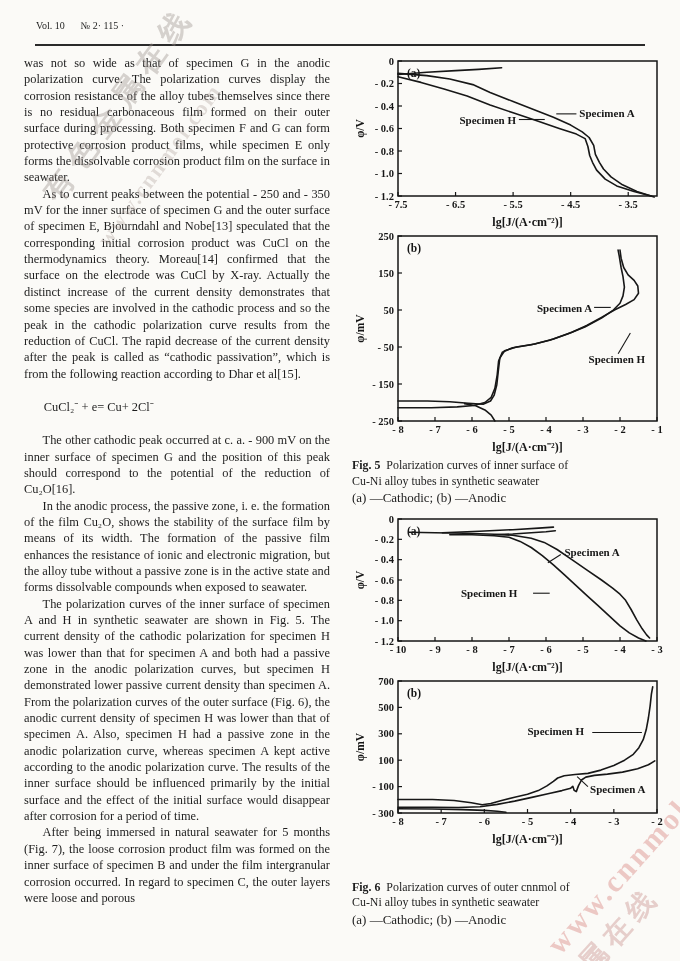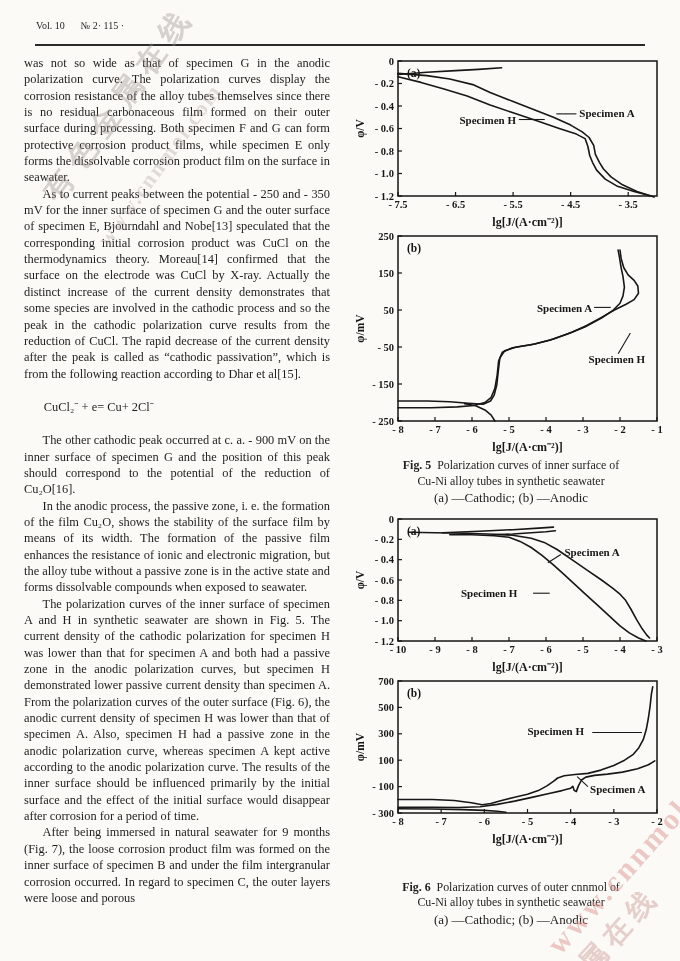"Fig. 5 Polarization curves of" .caption { text-align: center -> left }
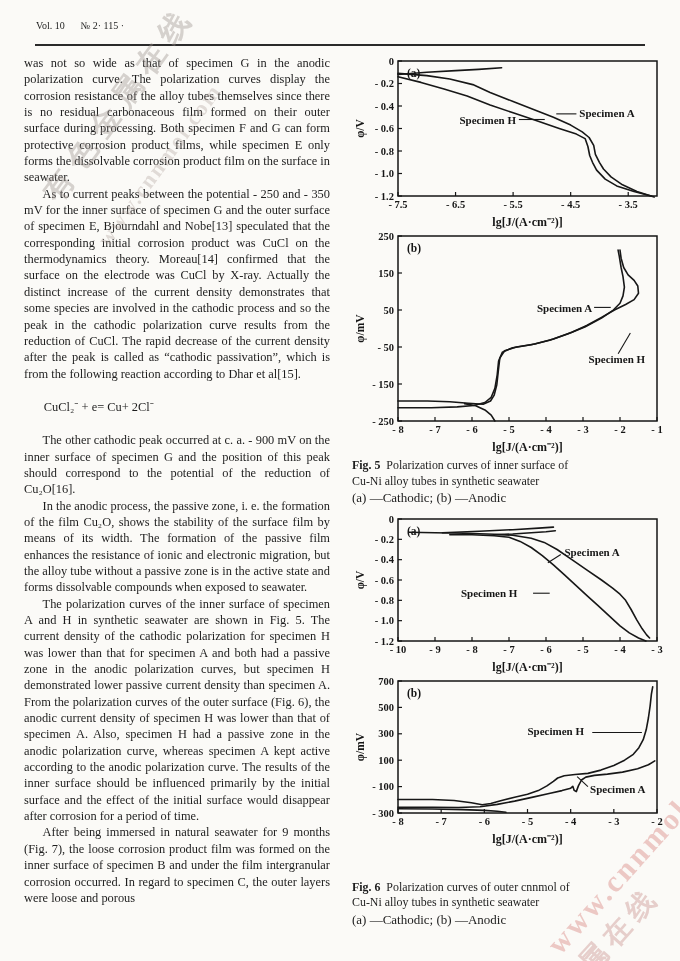"After being immersed in natural" p.ind { text: 9 -> 5 }
